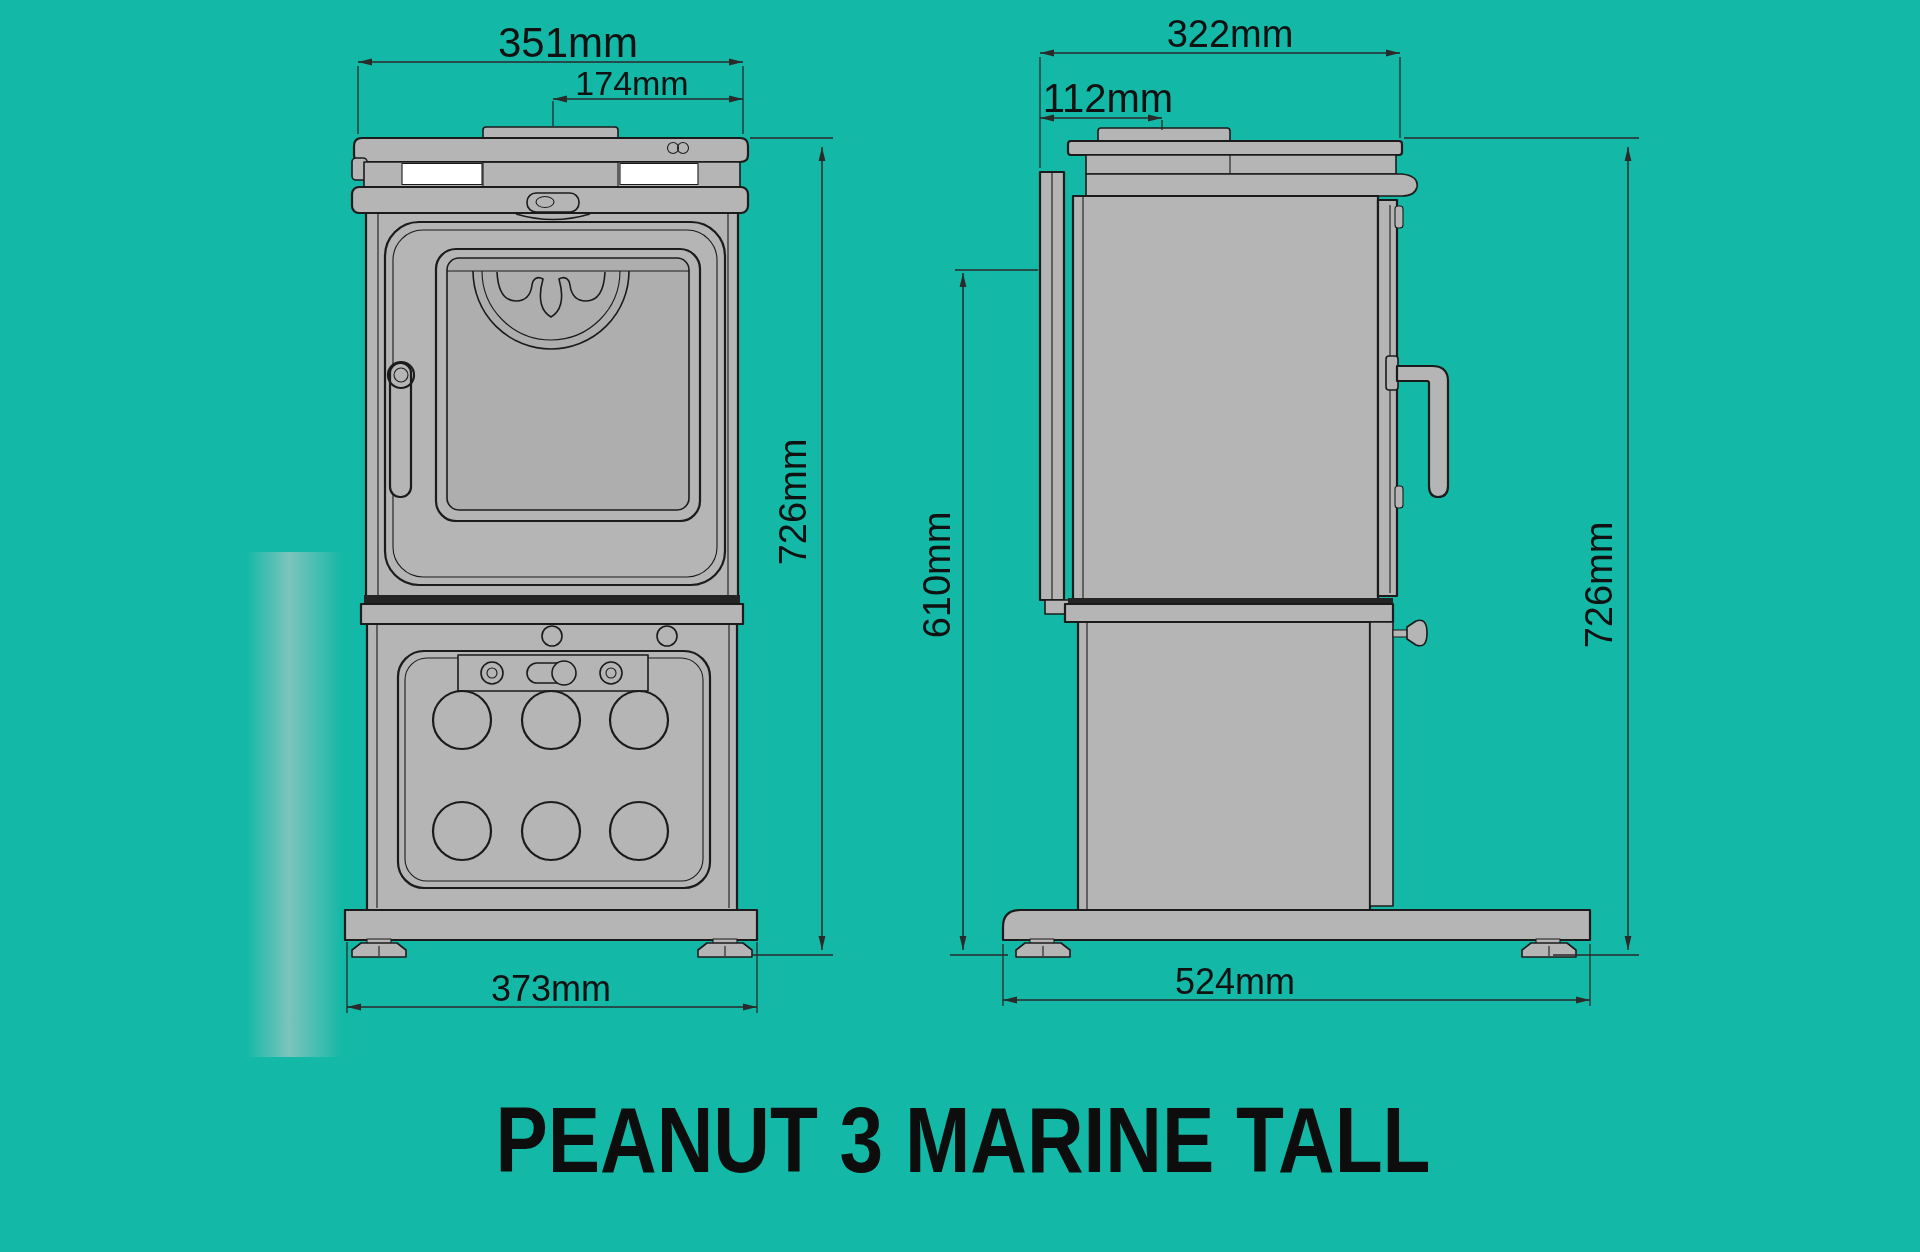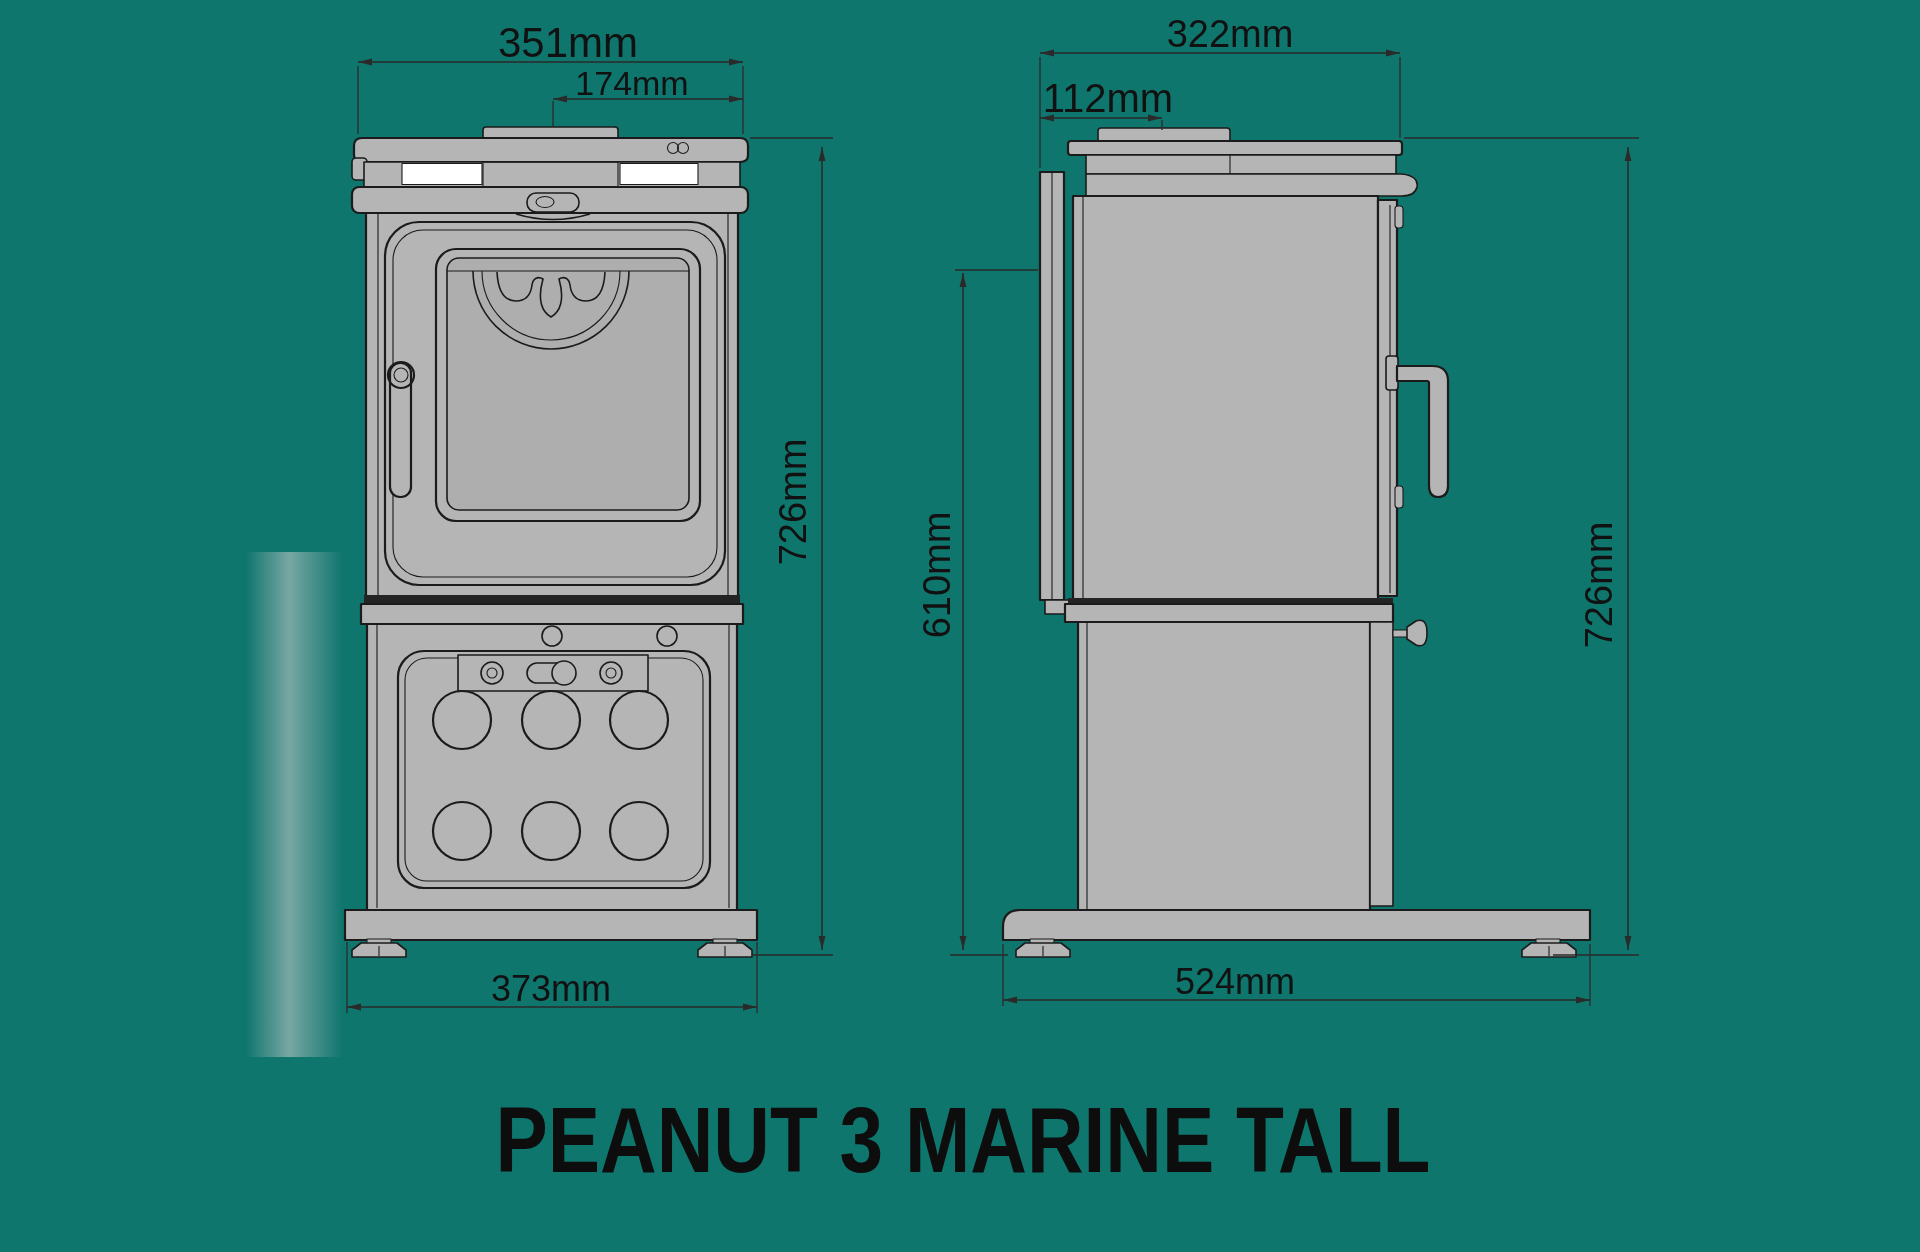"351mm" #stage { background: #0f766e -> #14b8a6 }
